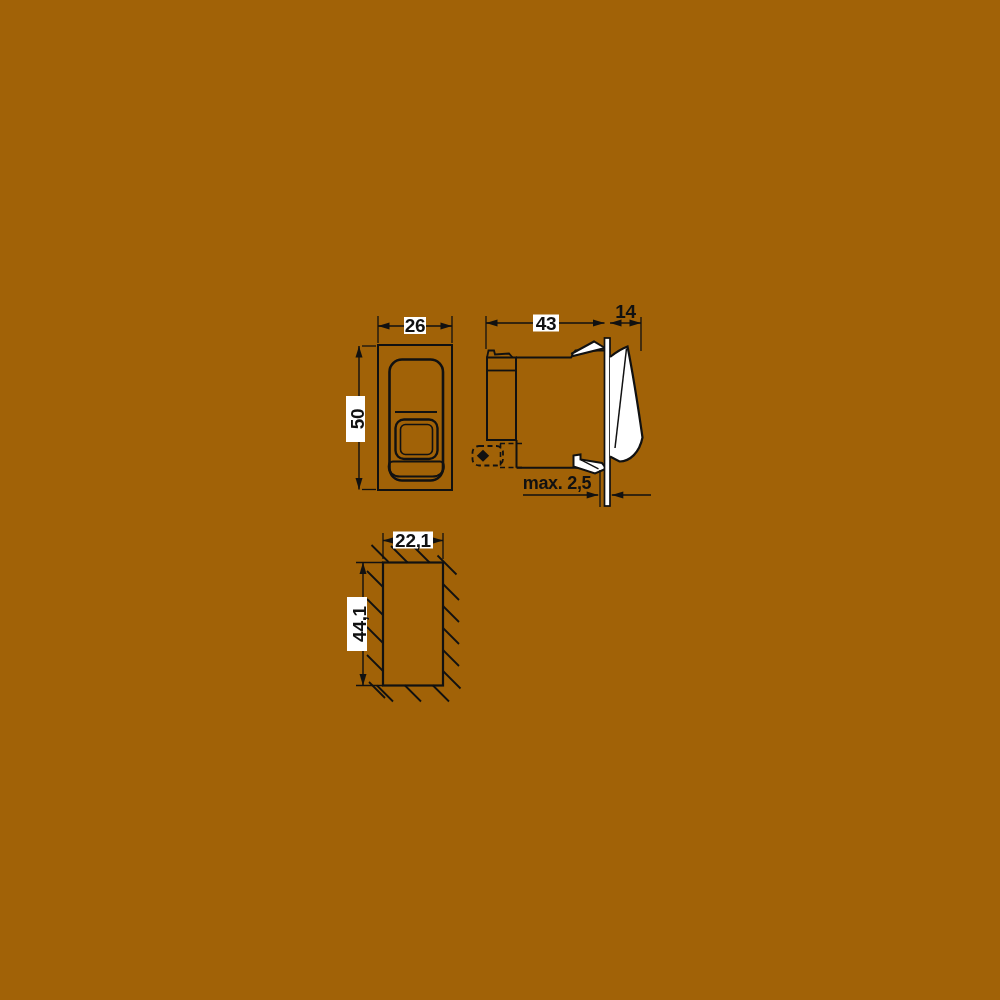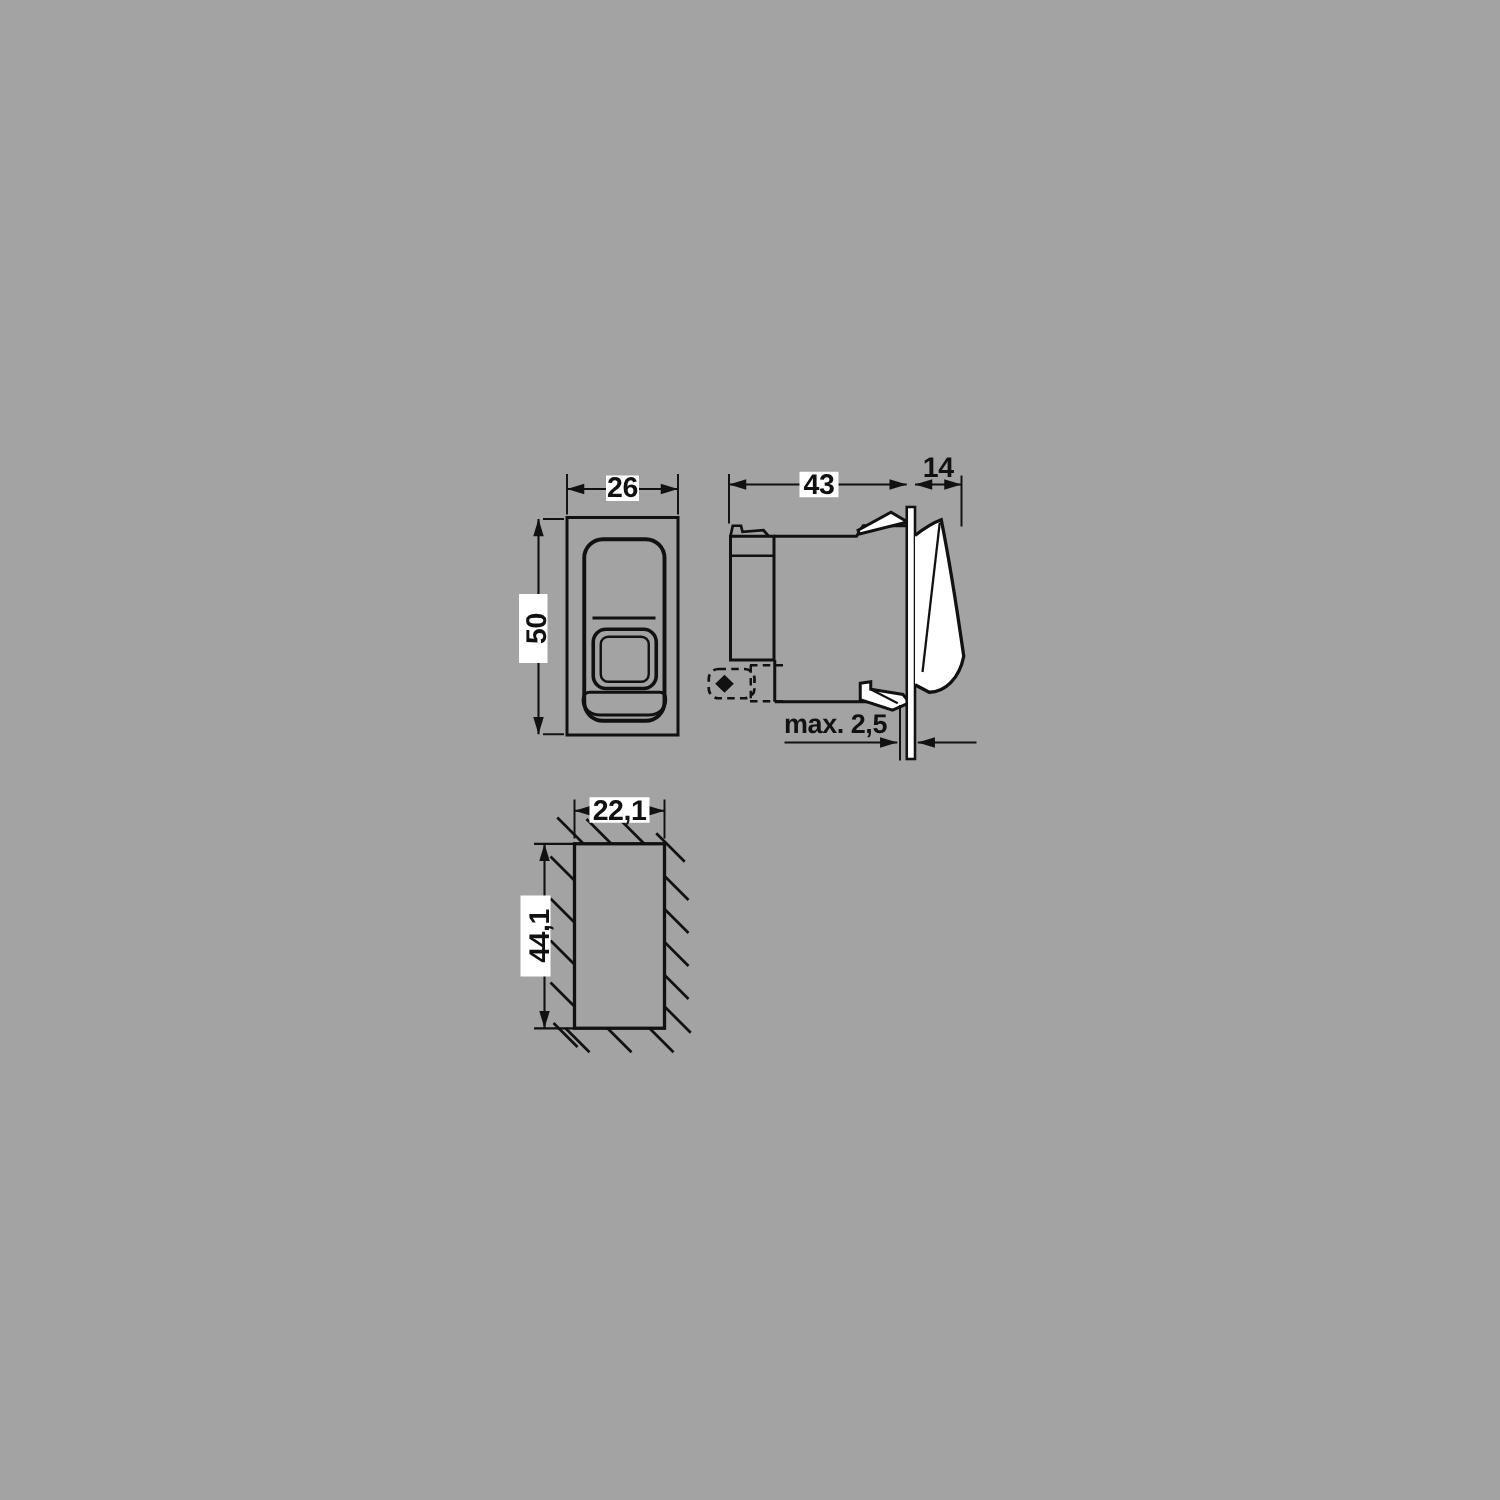"26" #canvas { background: #a3a3a3 -> #a16207 }
